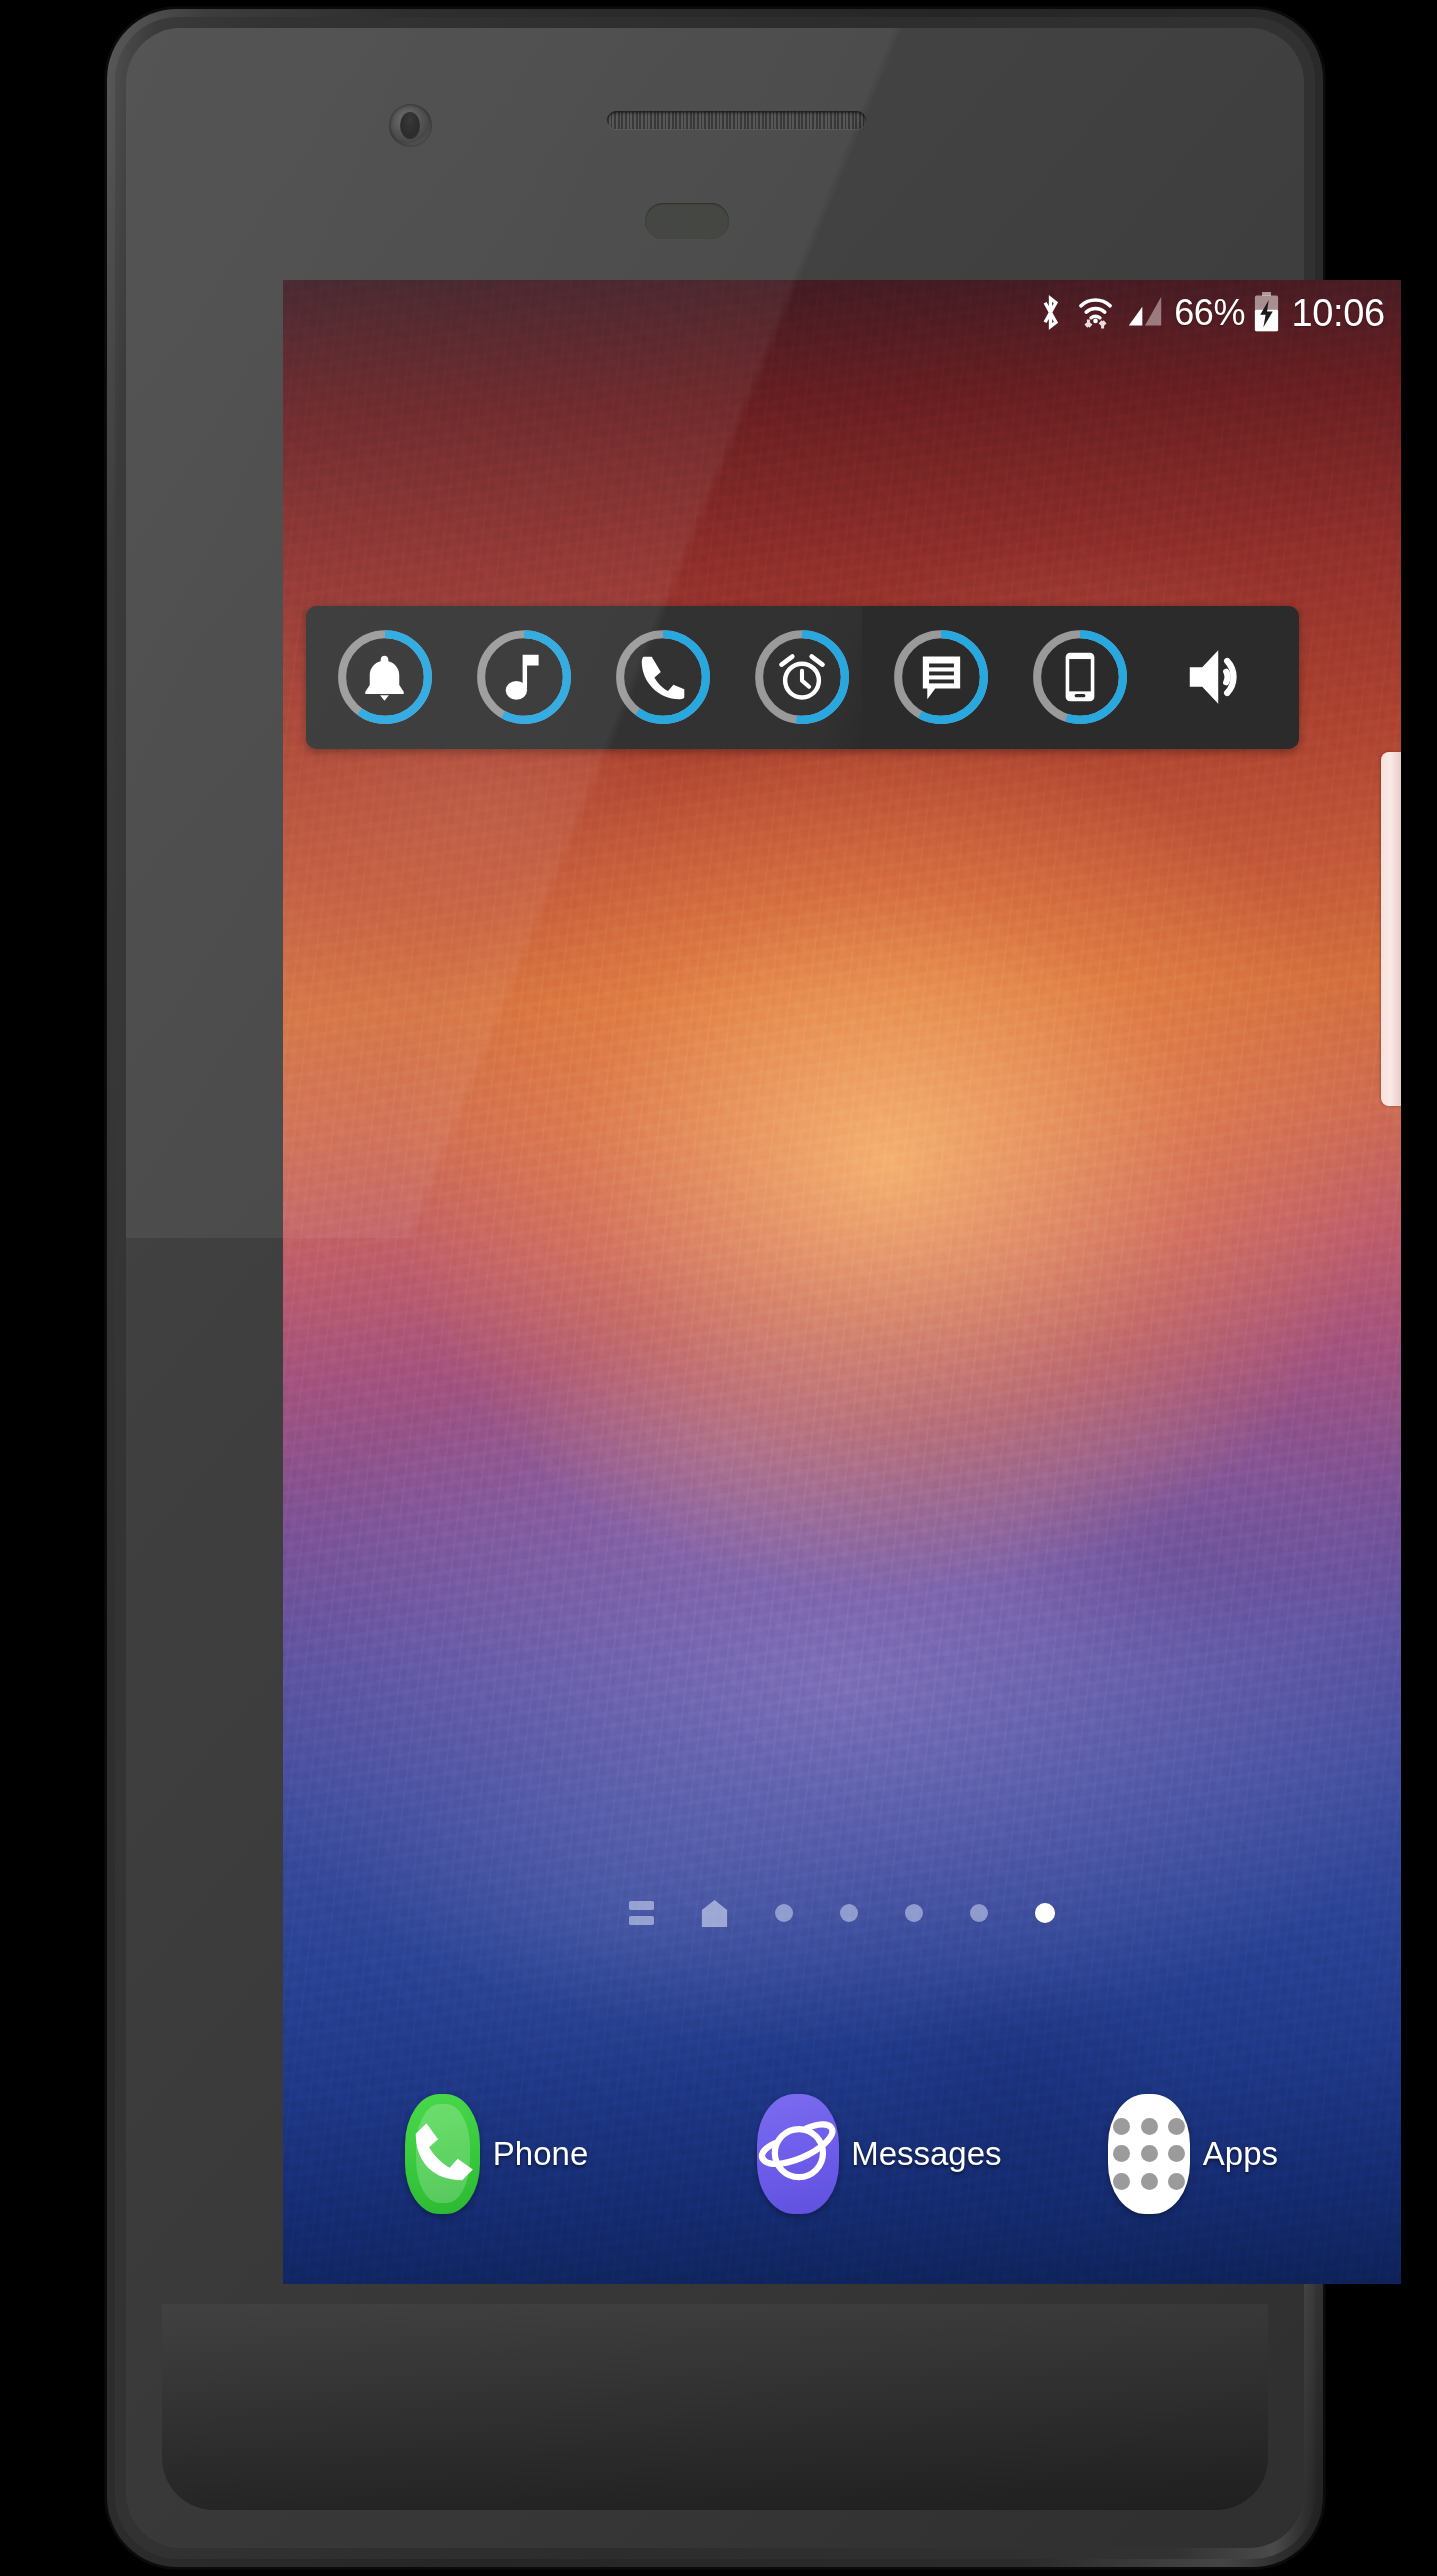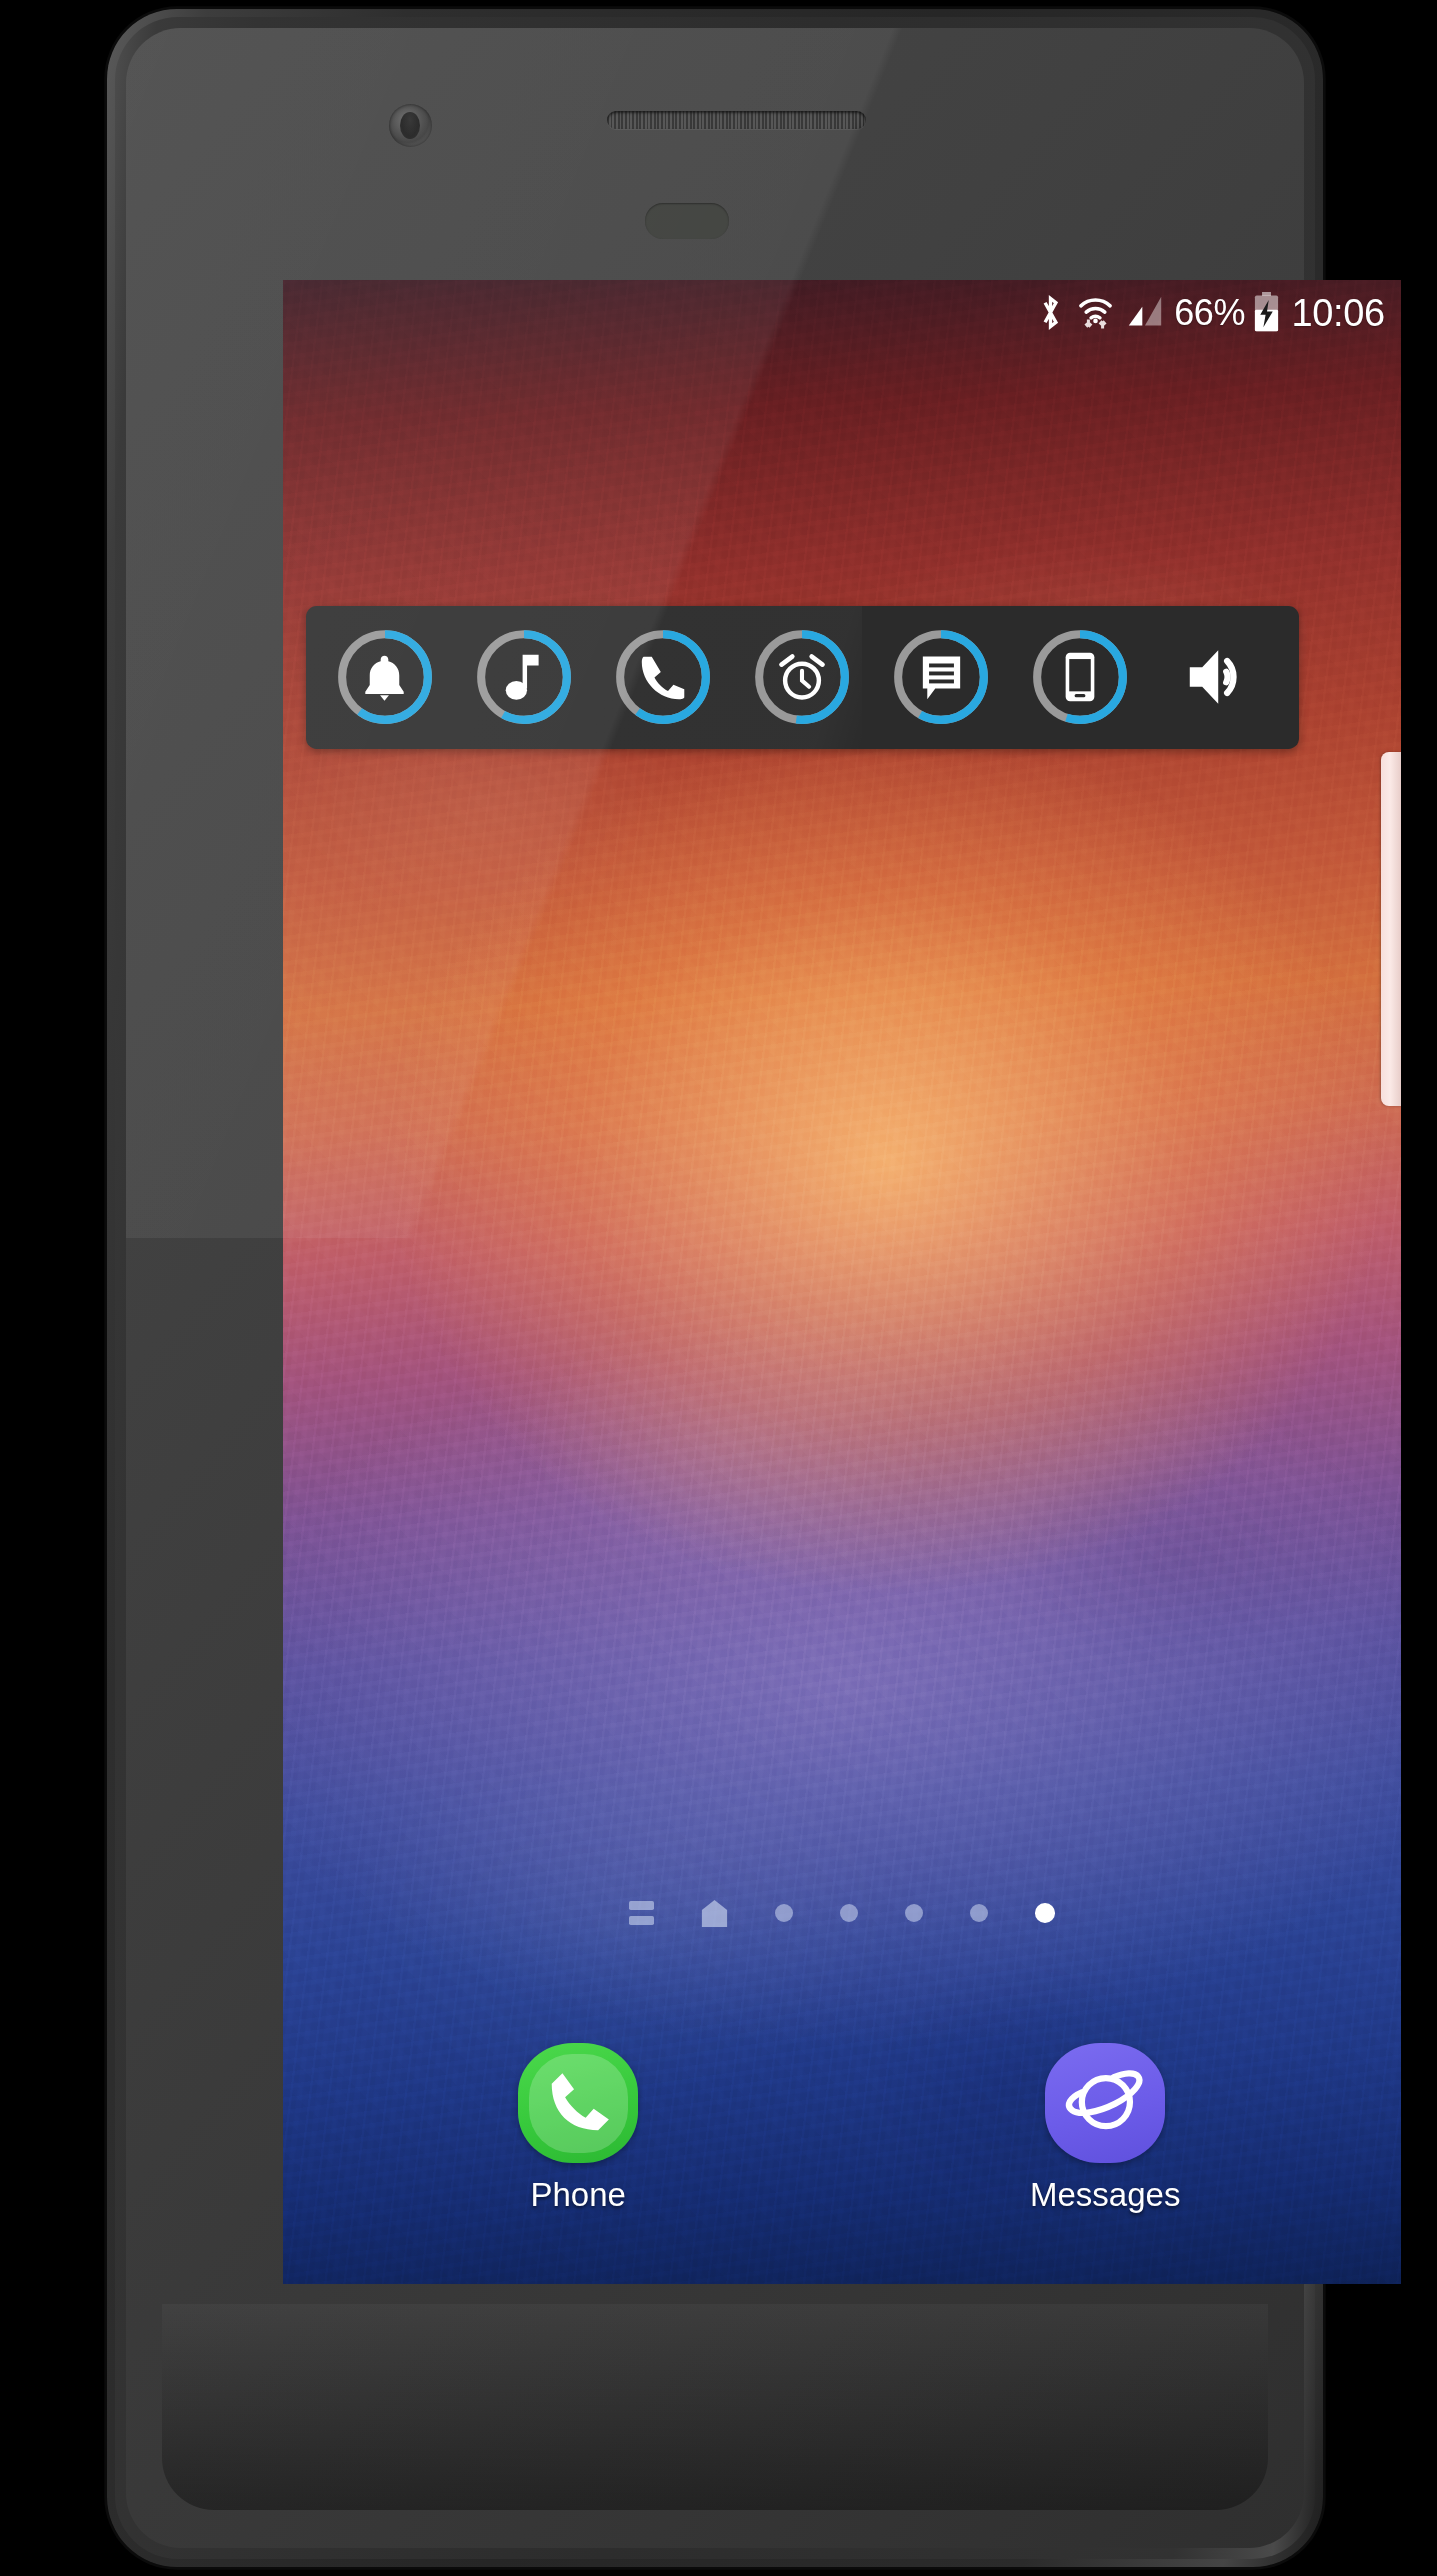"Phone" .dock-item { flex-direction: column -> row }
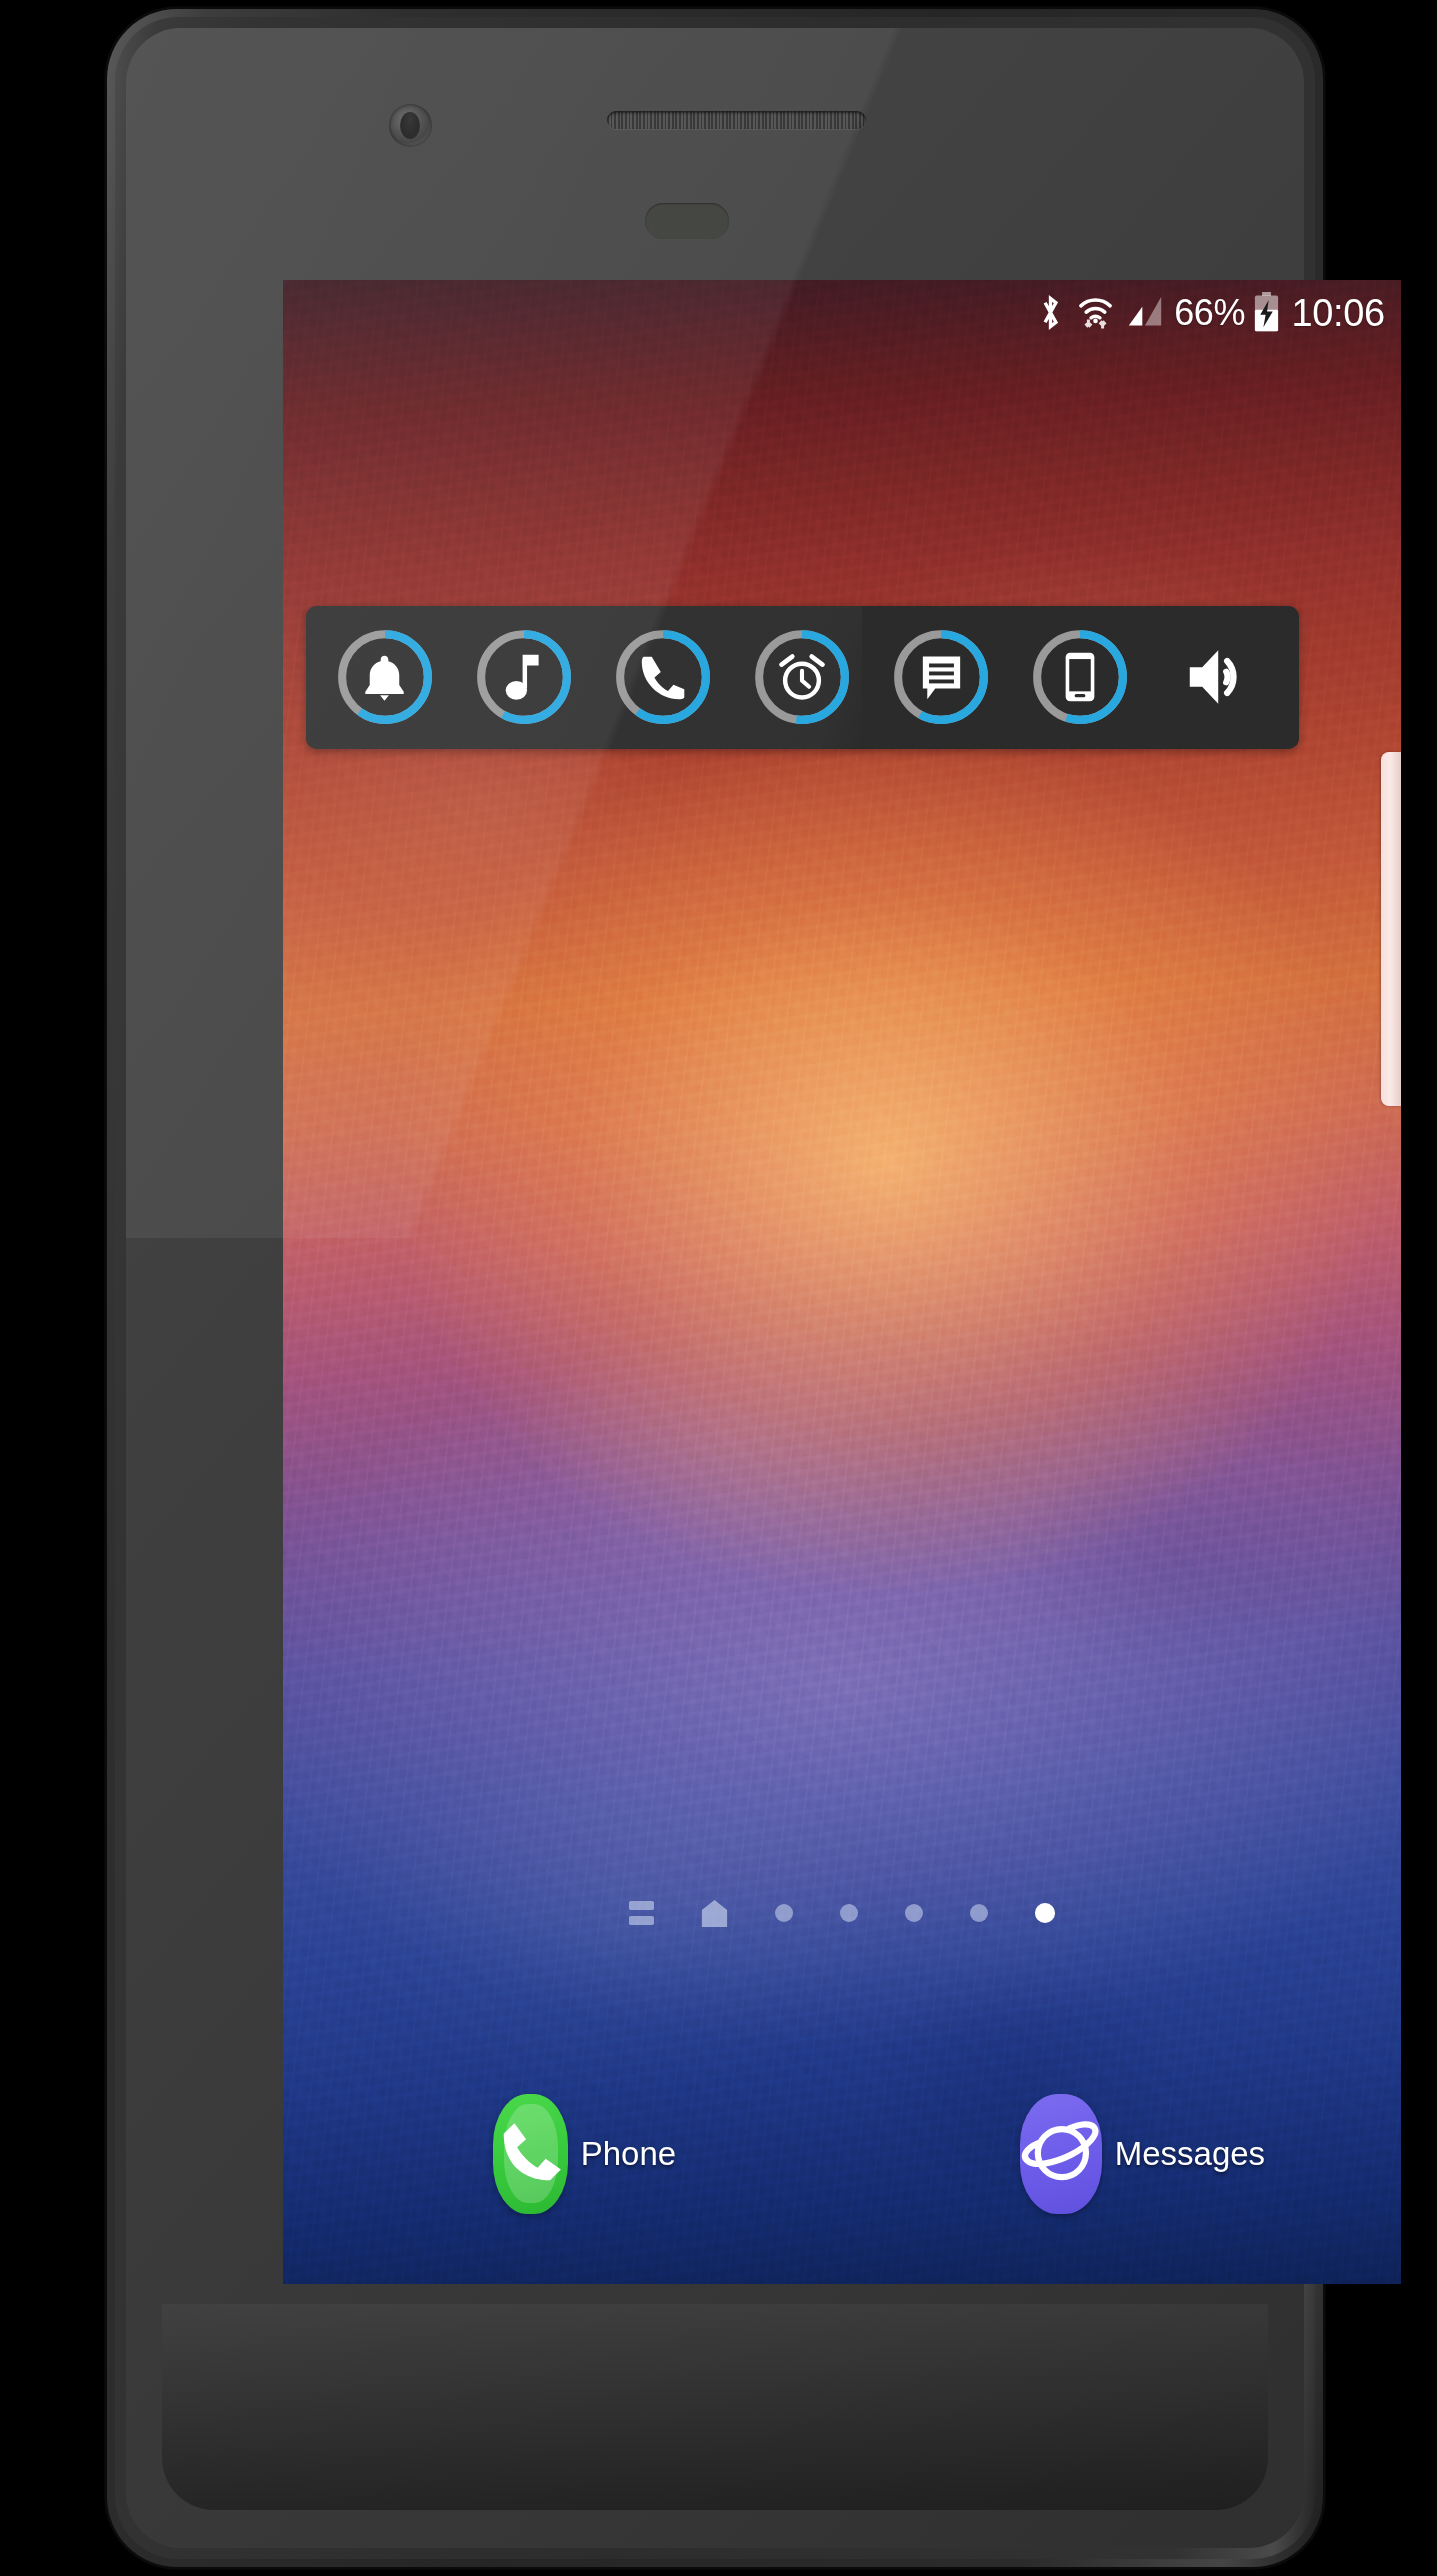"Apps" div.dock-item { html: none -> <div> <span> <span> <span></span> <span></span> <span></span> <span></span> <span></span> <span></span> <span></span> <span></span> <span></span> </span> </span> <span>Apps</span> </div> }
